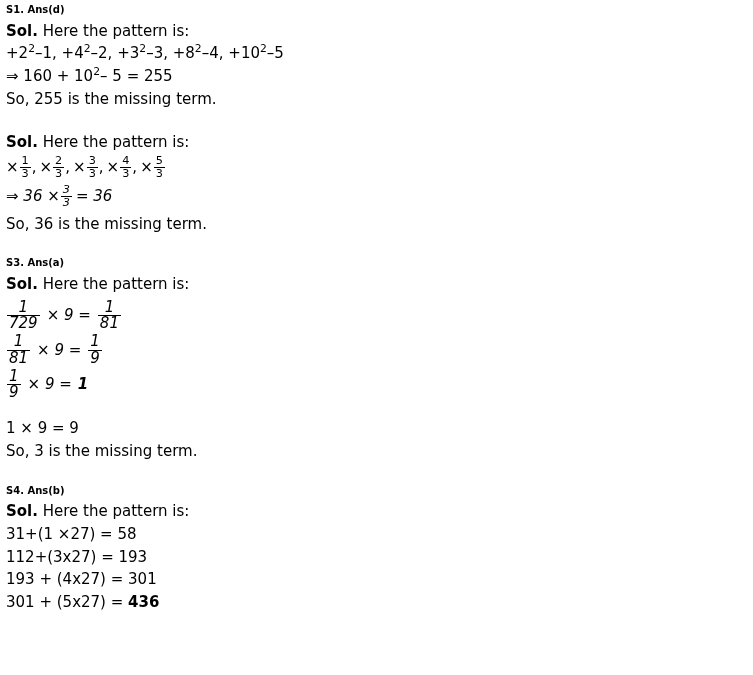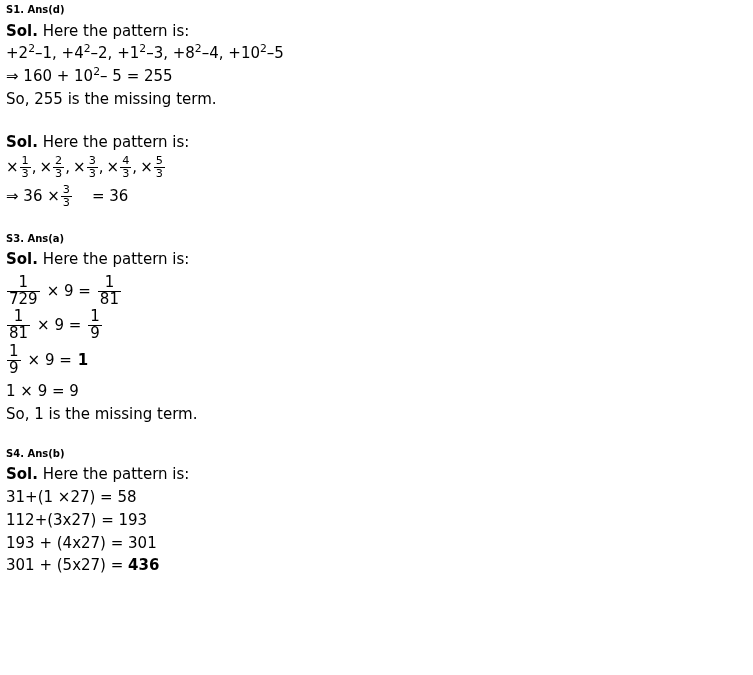"–2, +1" span { text: +1 -> +3 }
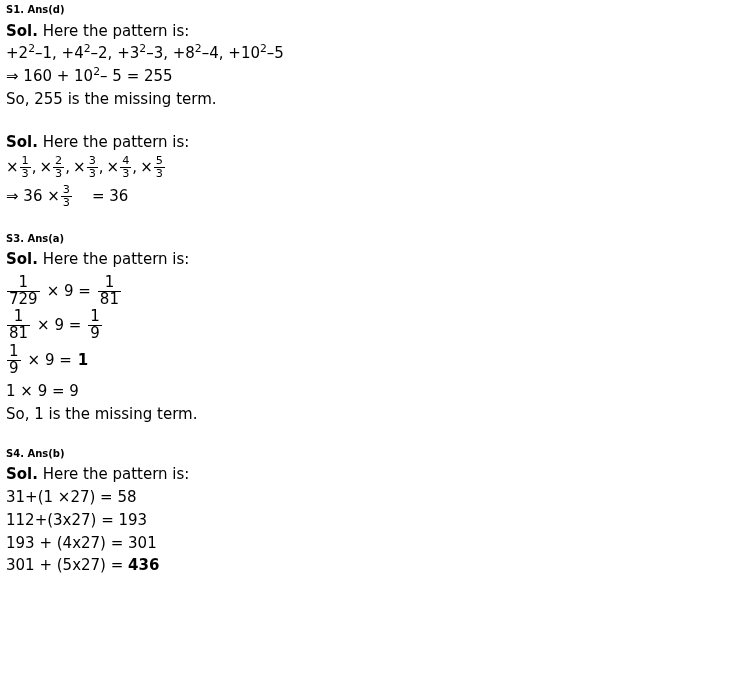"⇒ 36 ×" .eq-row > span { font-style: none -> italic }
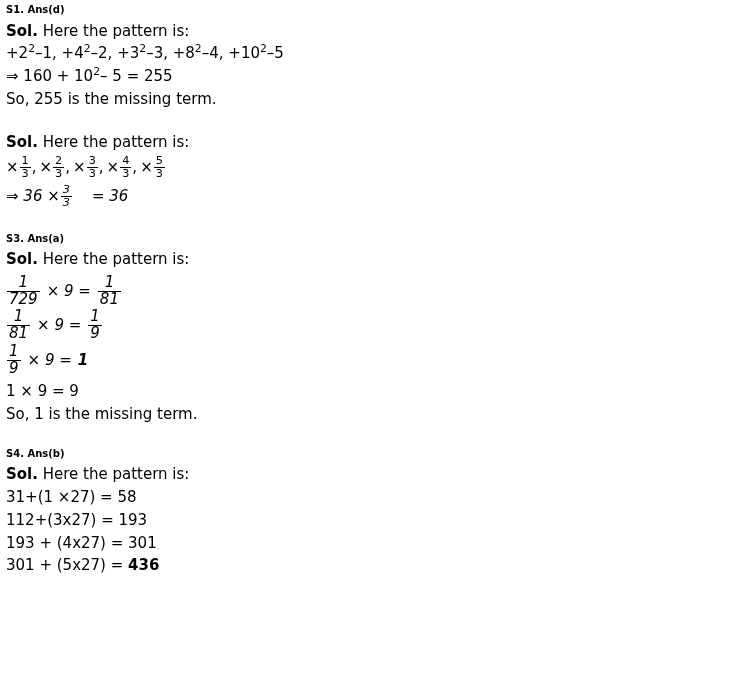"= 36" span { margin-left: 19px -> 3px }
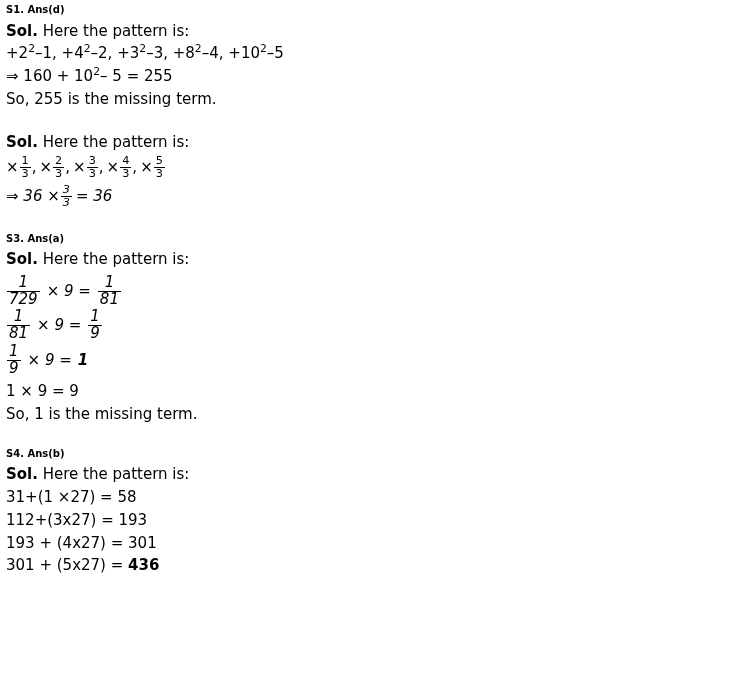"So, 36 is the missing" div.sol-line { html: none -> <div>So, 36 is the missing term.</div> }
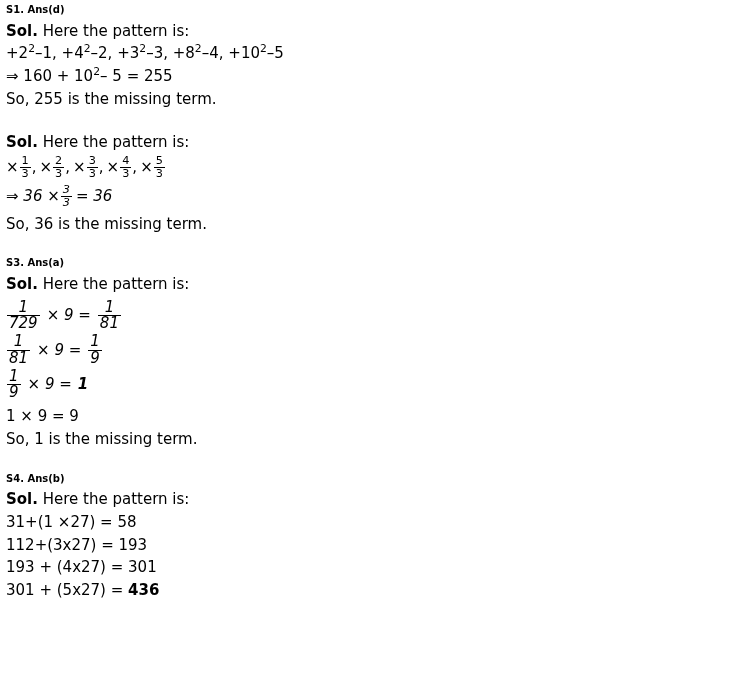"1 × 9 = 9" div.sol-line { margin-top: 6px -> 18px }
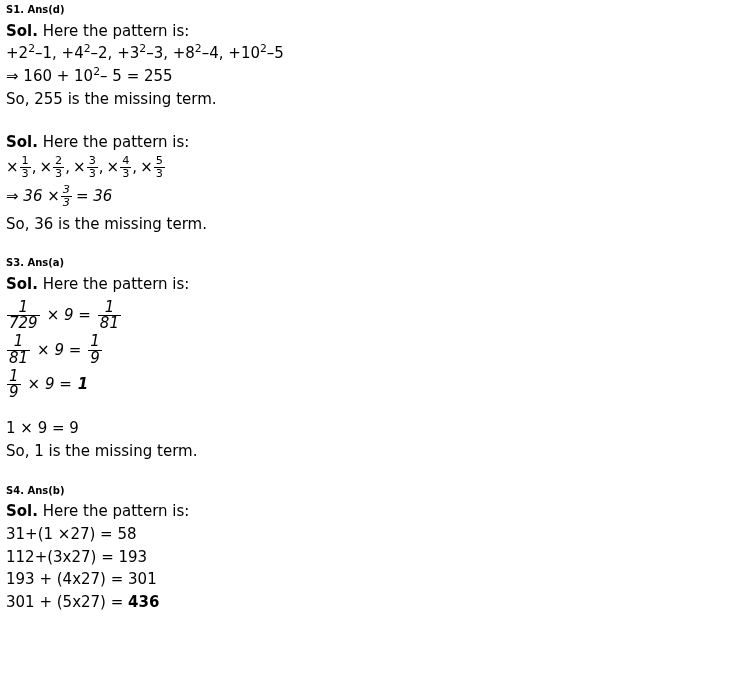"So, 1 is the missing" div.sol-line { text: 1 -> 3 }
